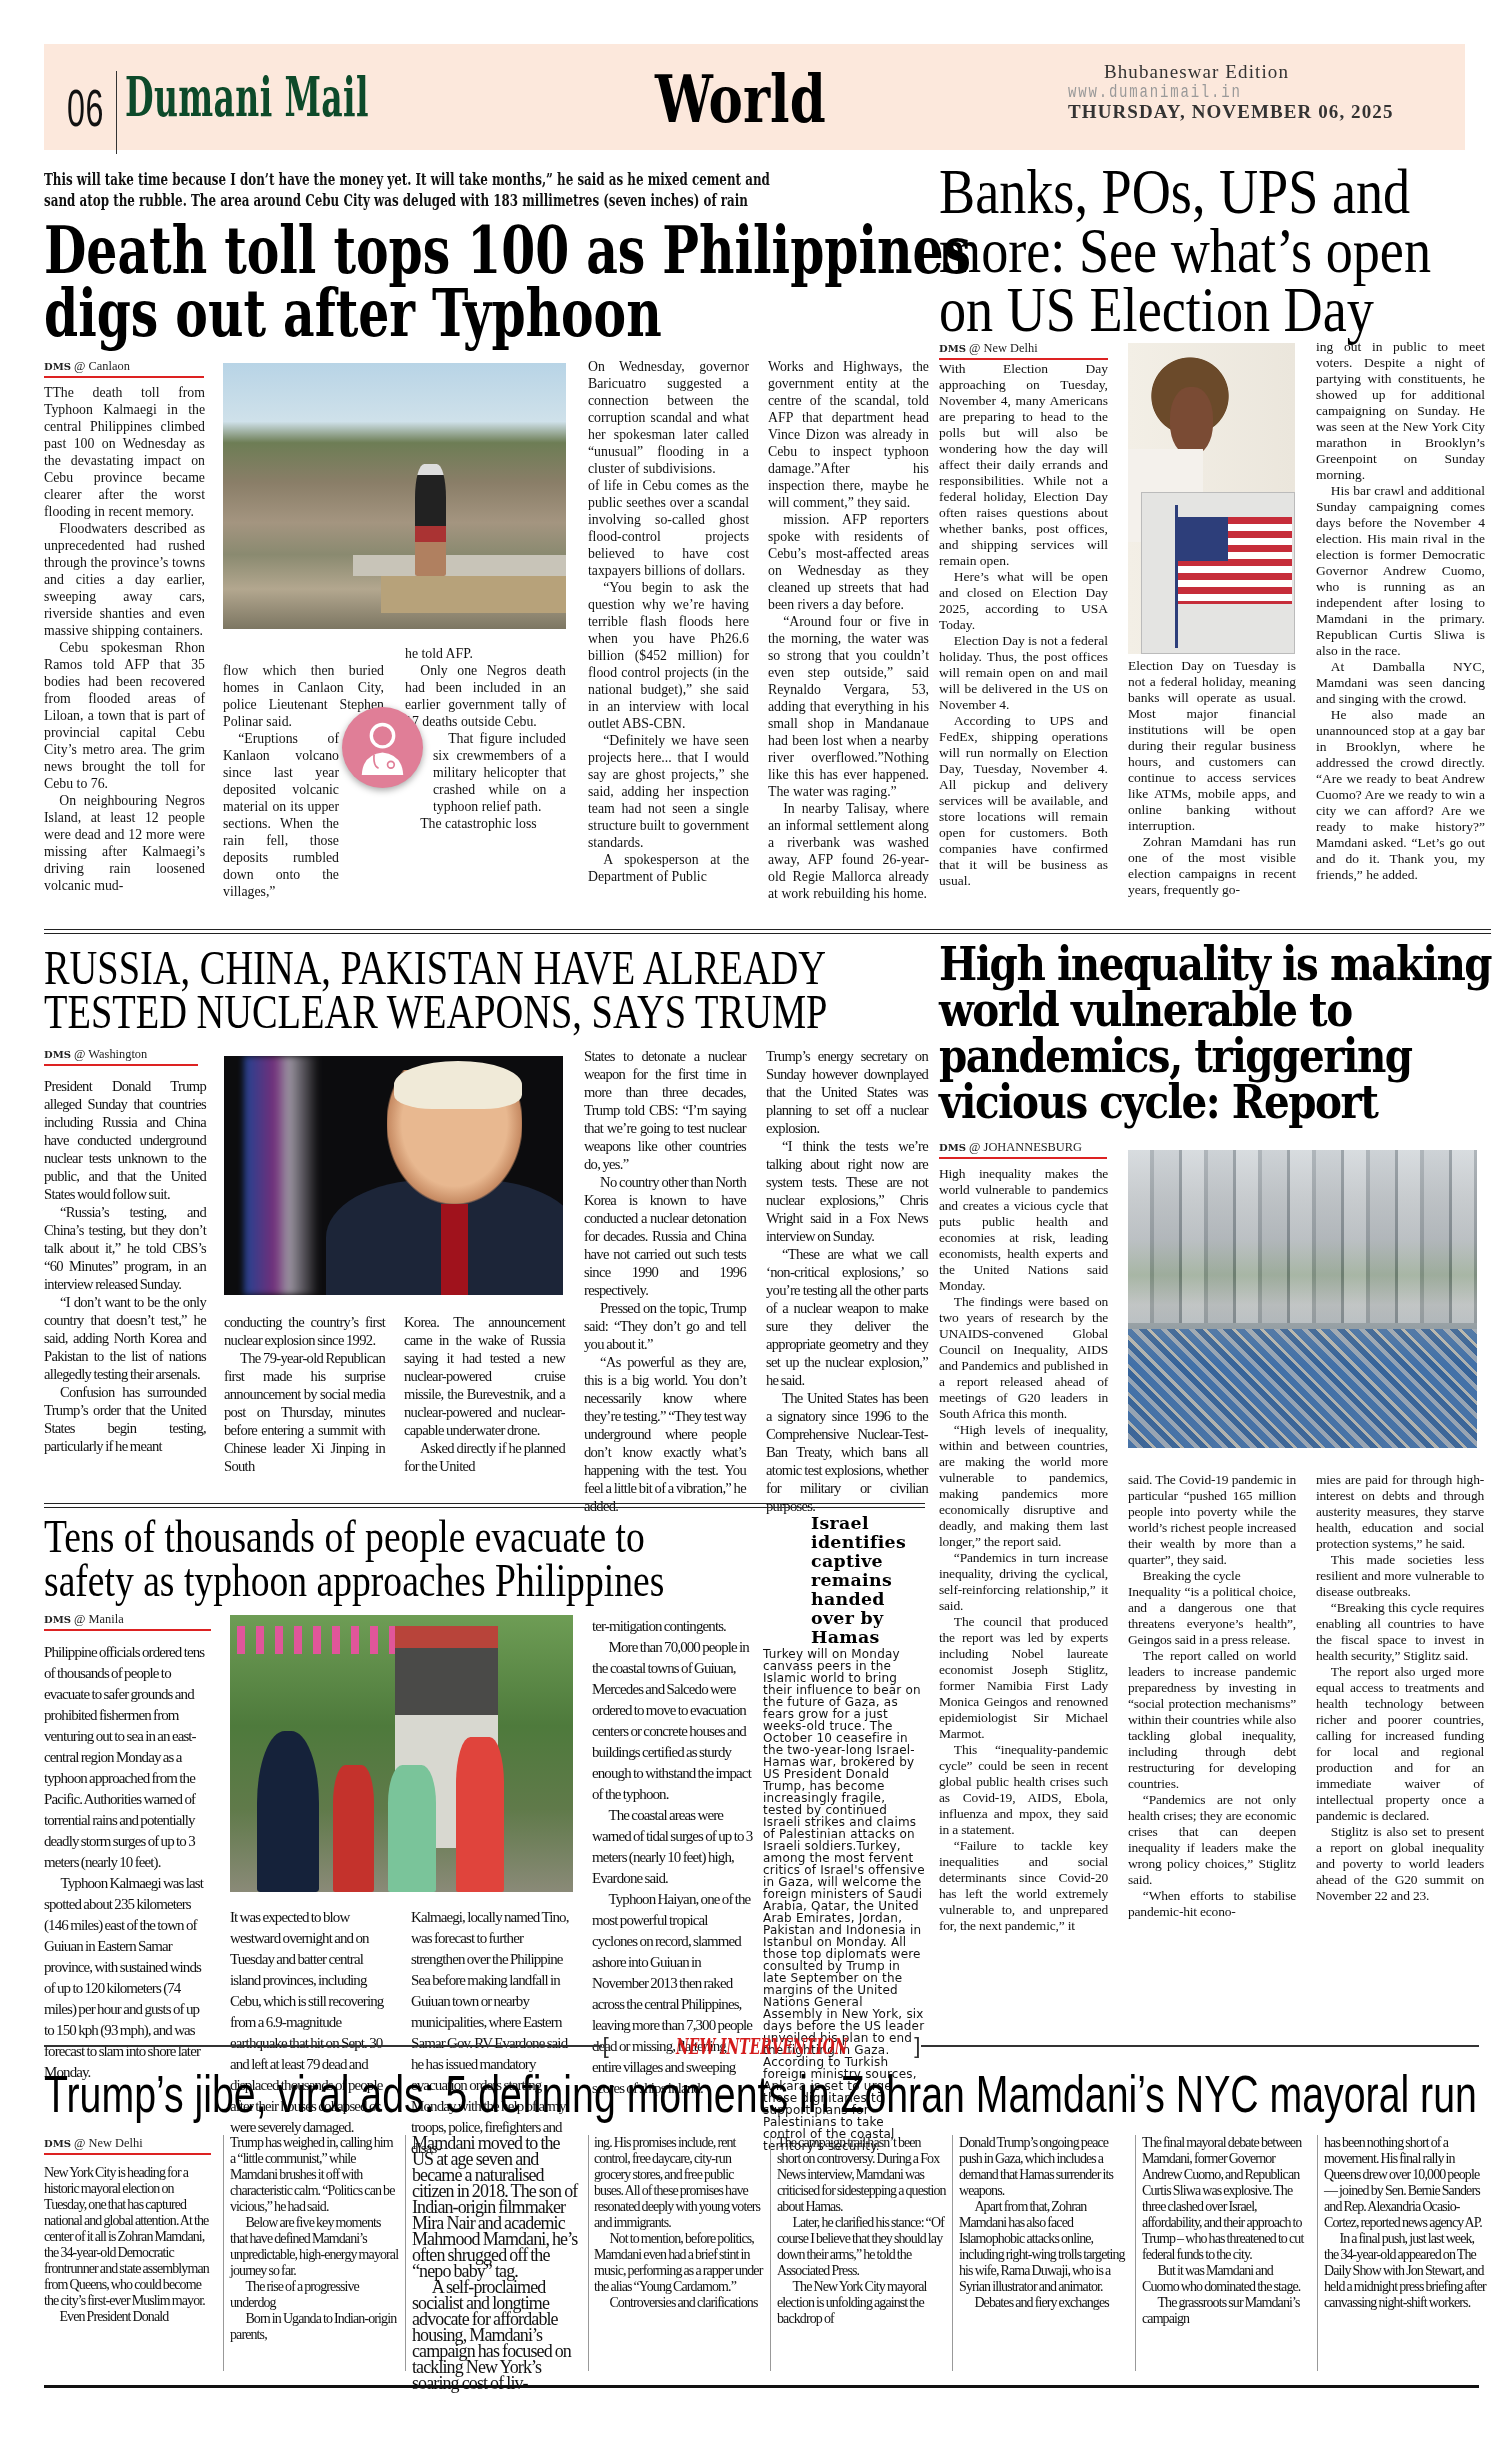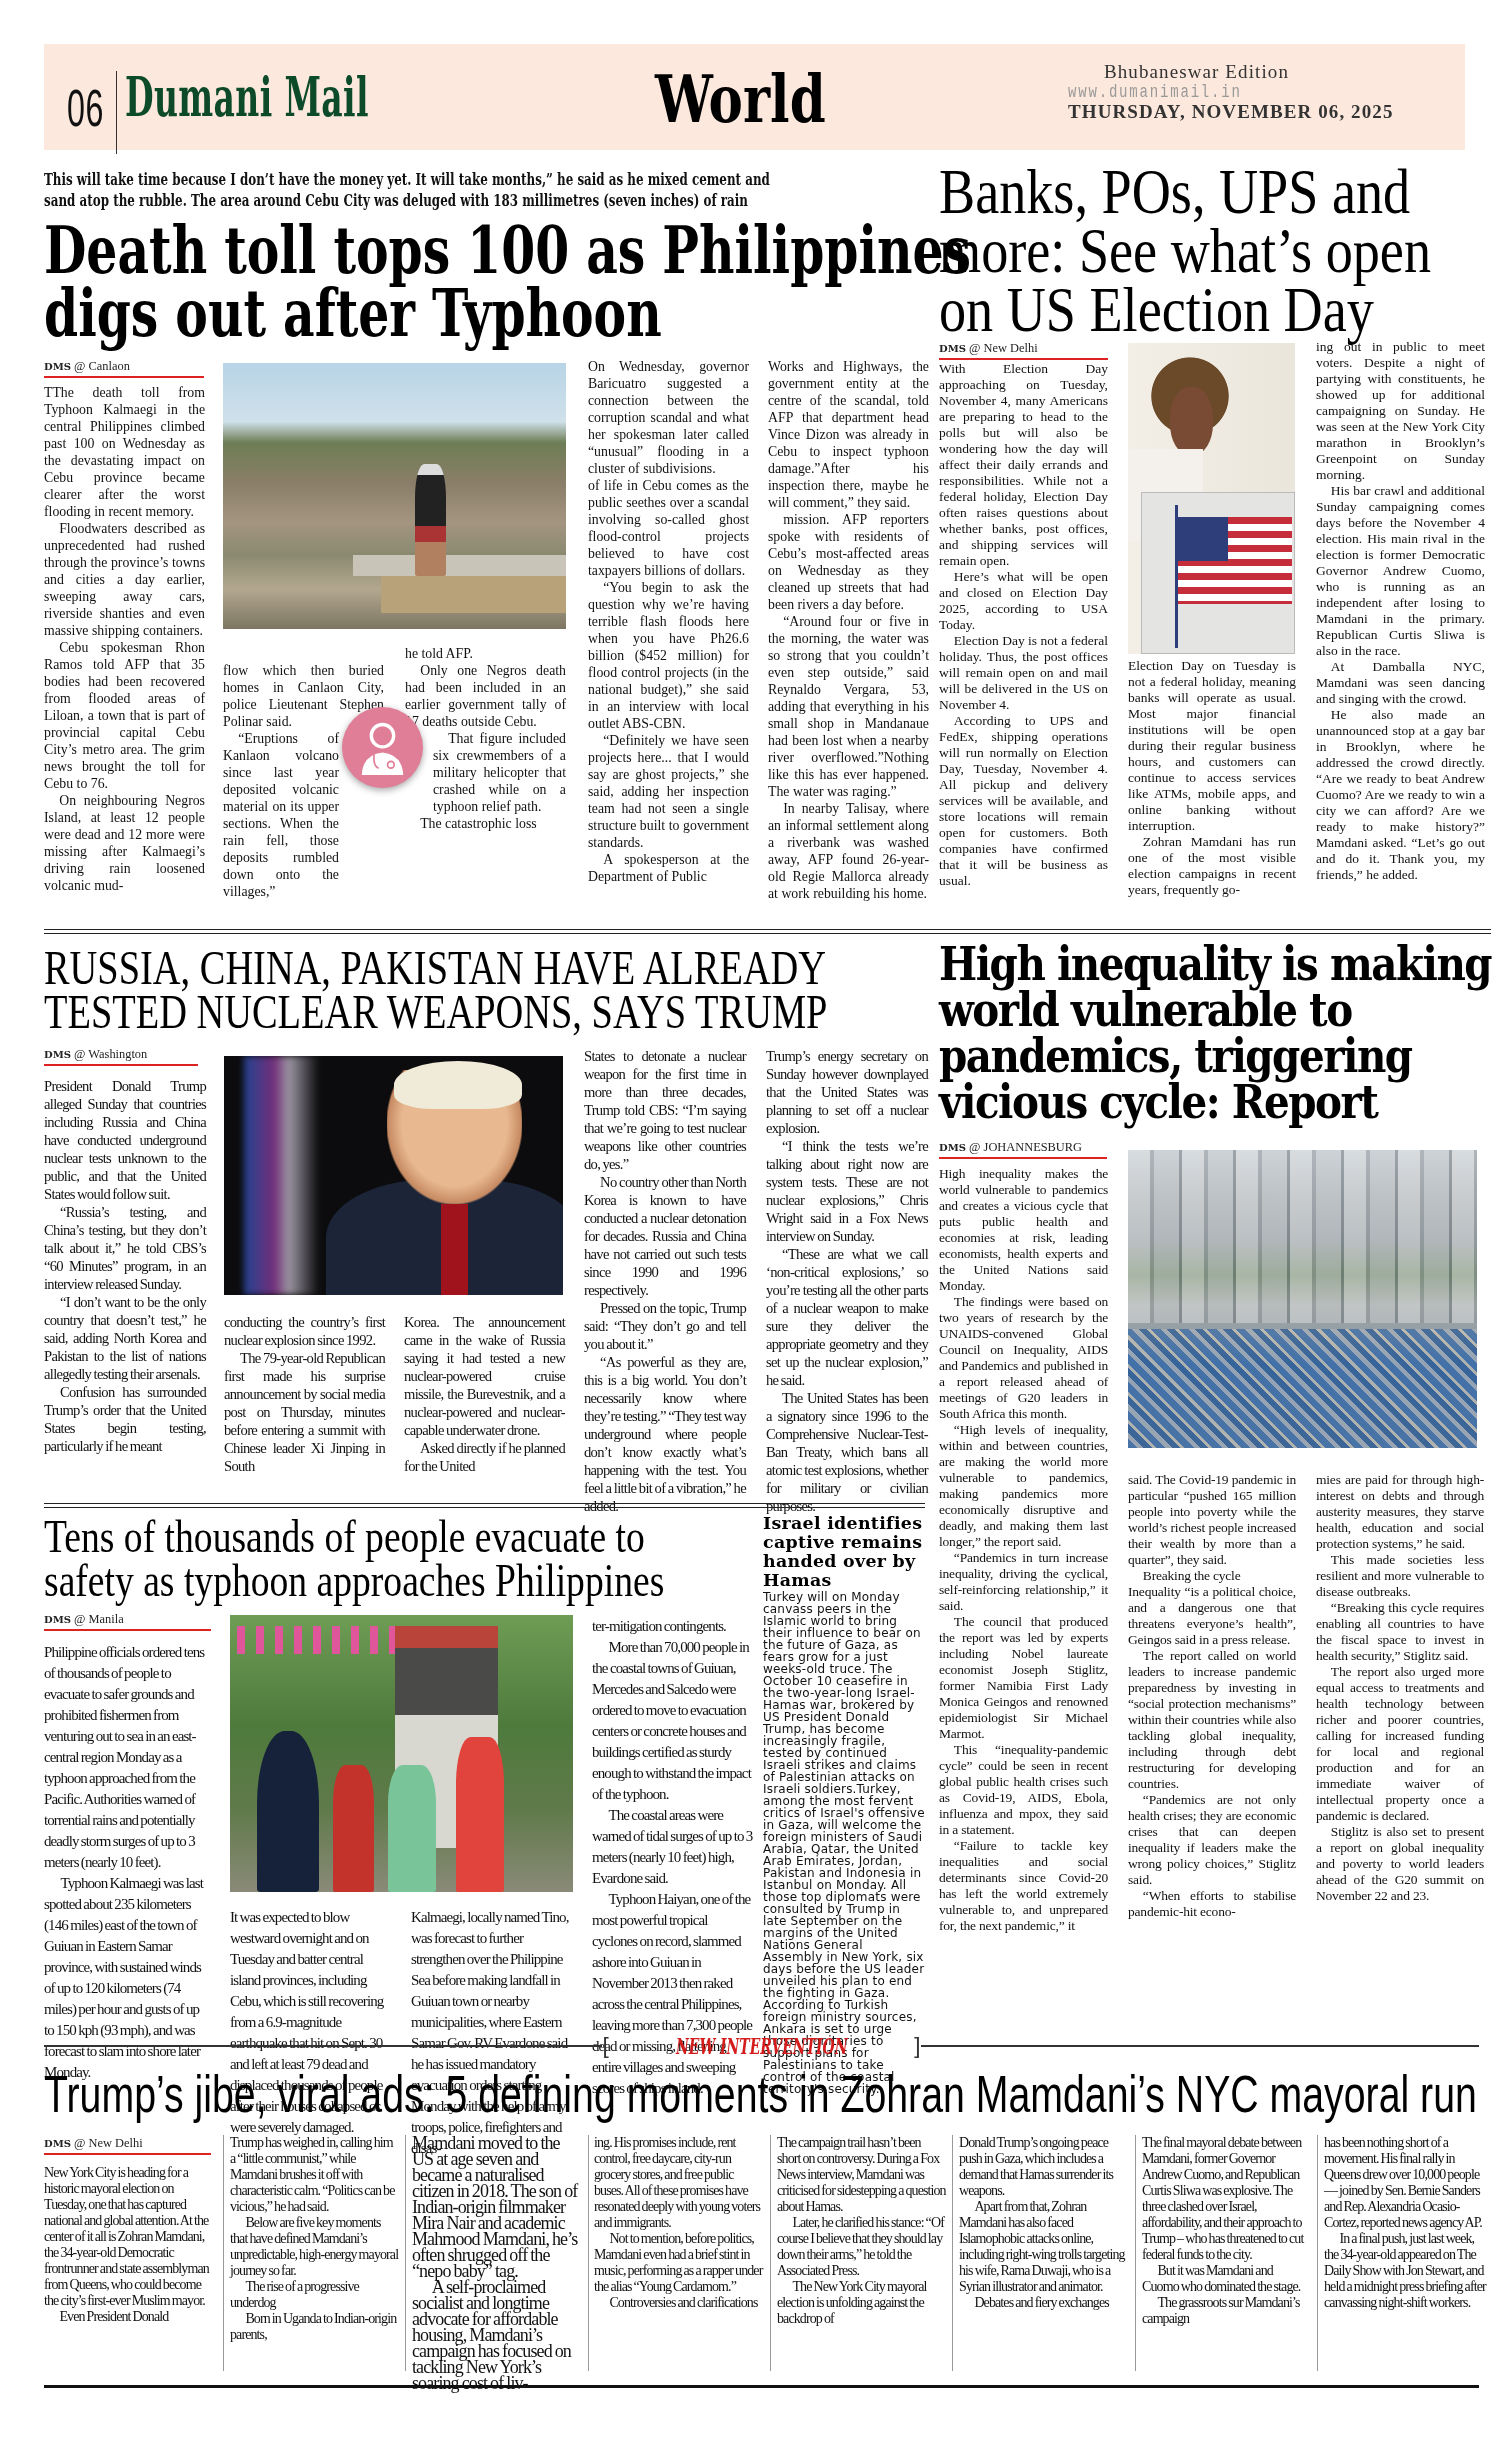"Israel identifies captive remains handed" .israel-title { margin-left: none -> 48px }
